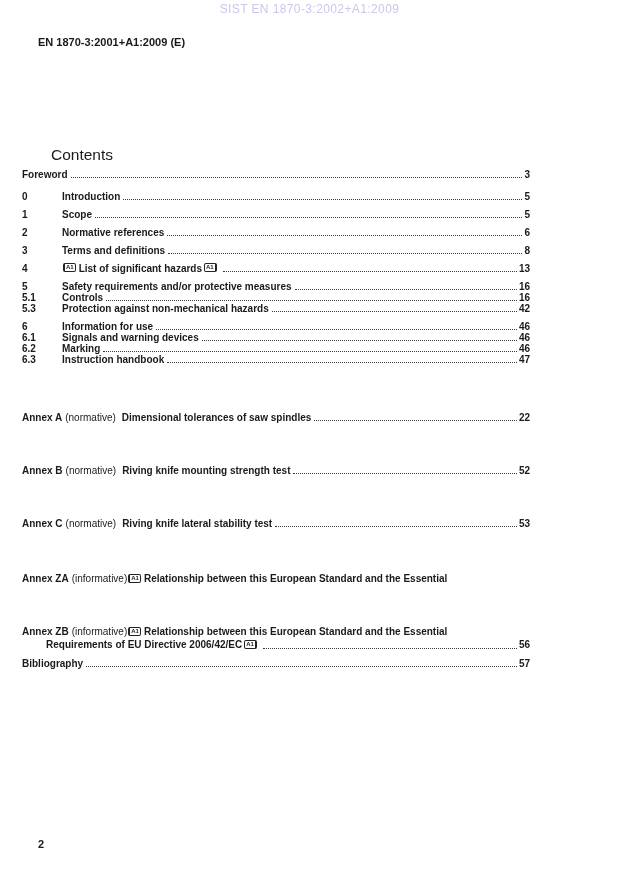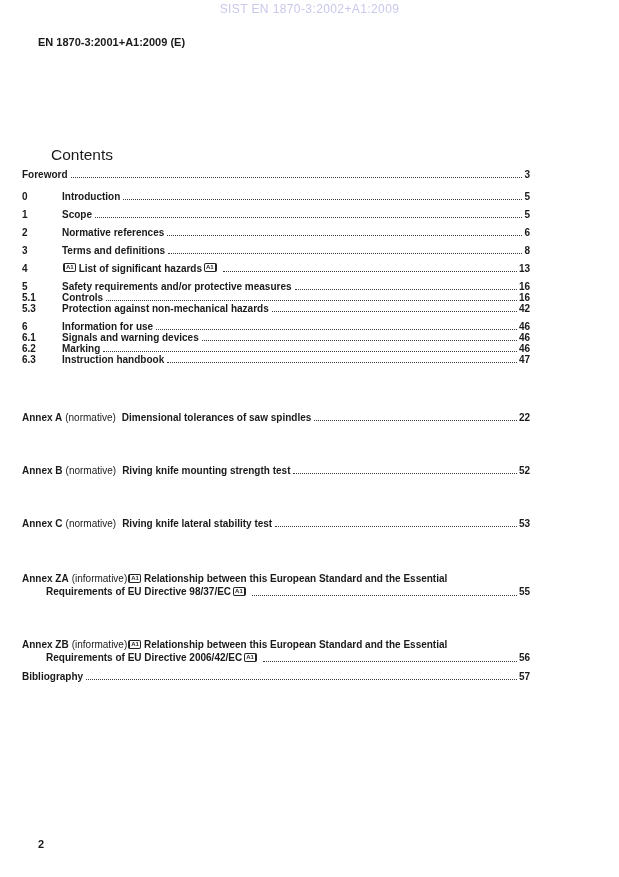"Requirements of EU Directive 98/37/EC" div.line2 { html: <div> <span>Requirements of EU Directive 98/37/EC</span> <span><span>A1</span></span> <span></span> <span>55</span> </div> -> none }
